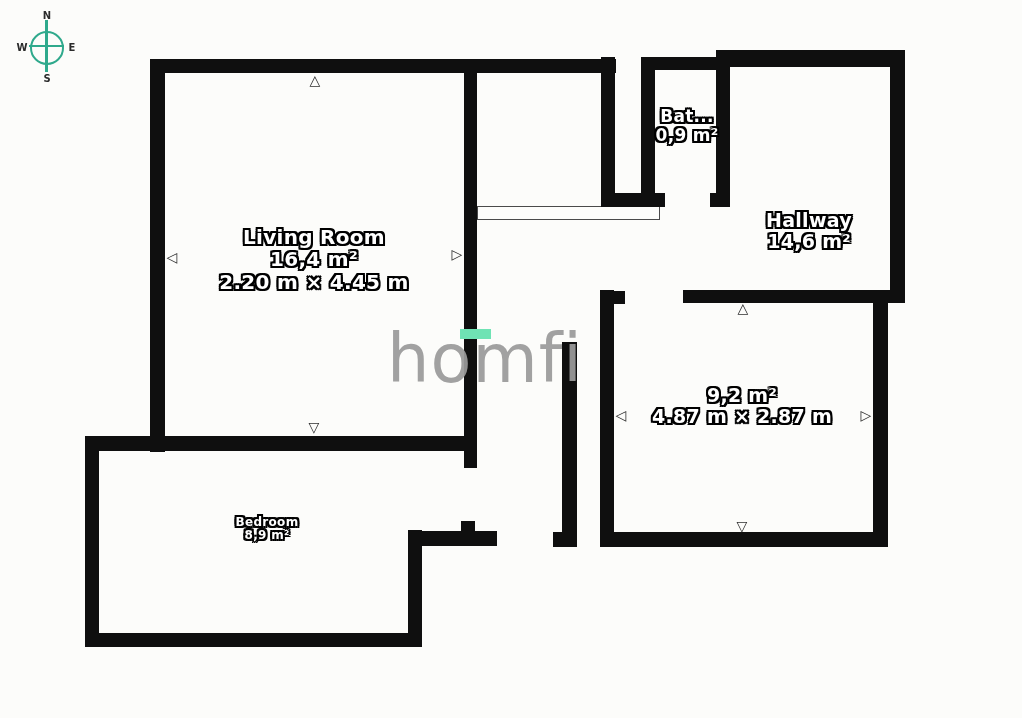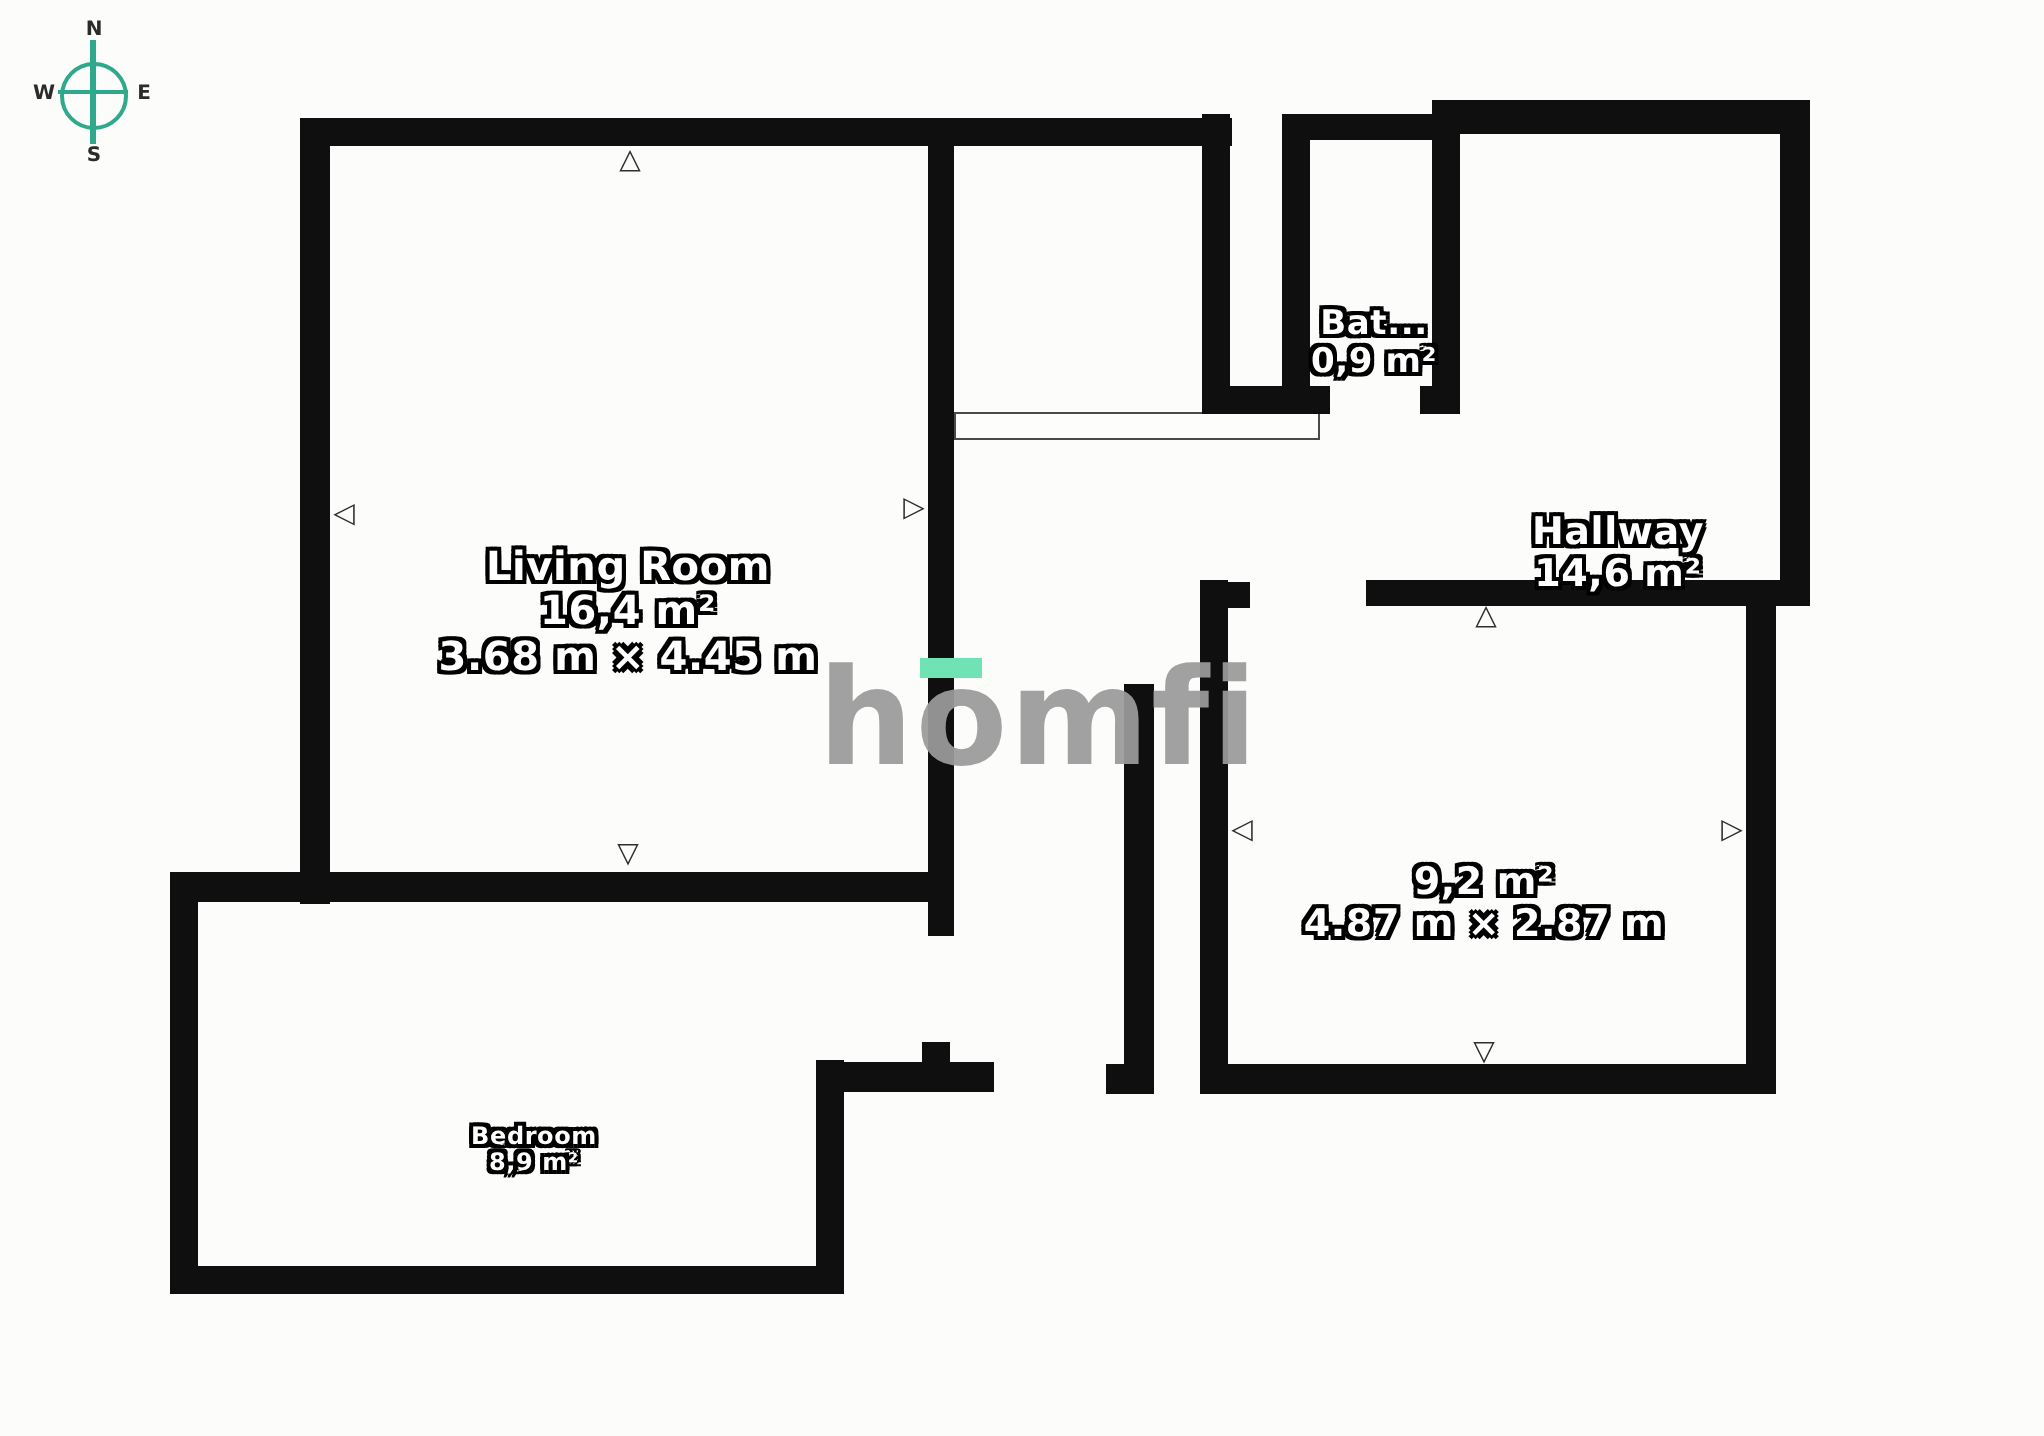"Bat..." .label { margin-top: 46px -> none }
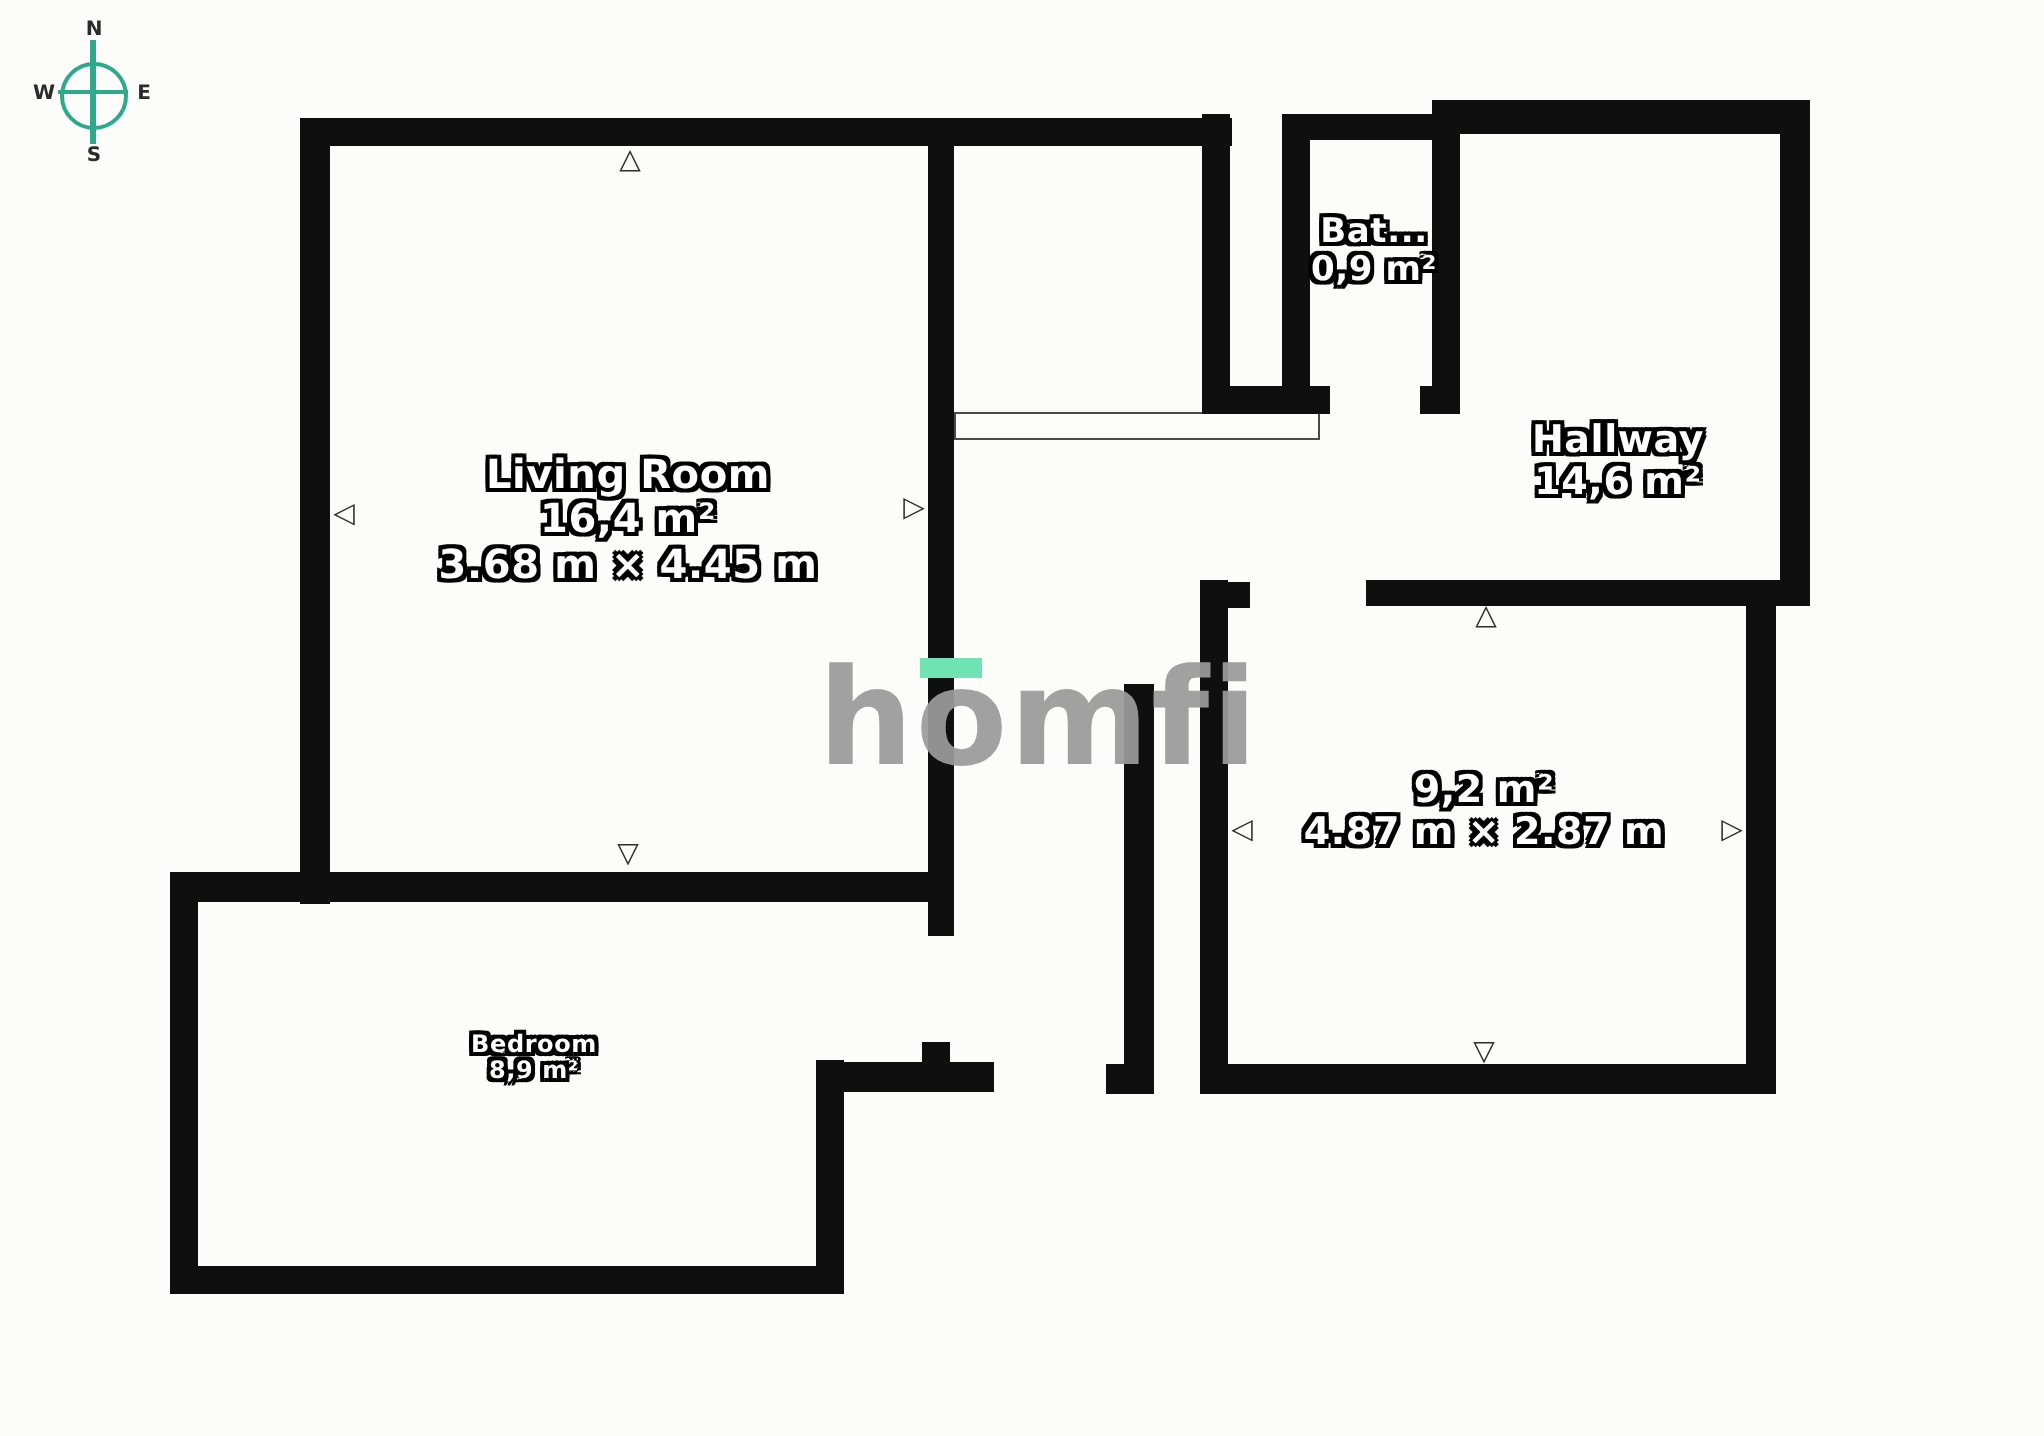"3.68 m × 4.45 m" span.sub { text: 3.68 -> 2.20 }
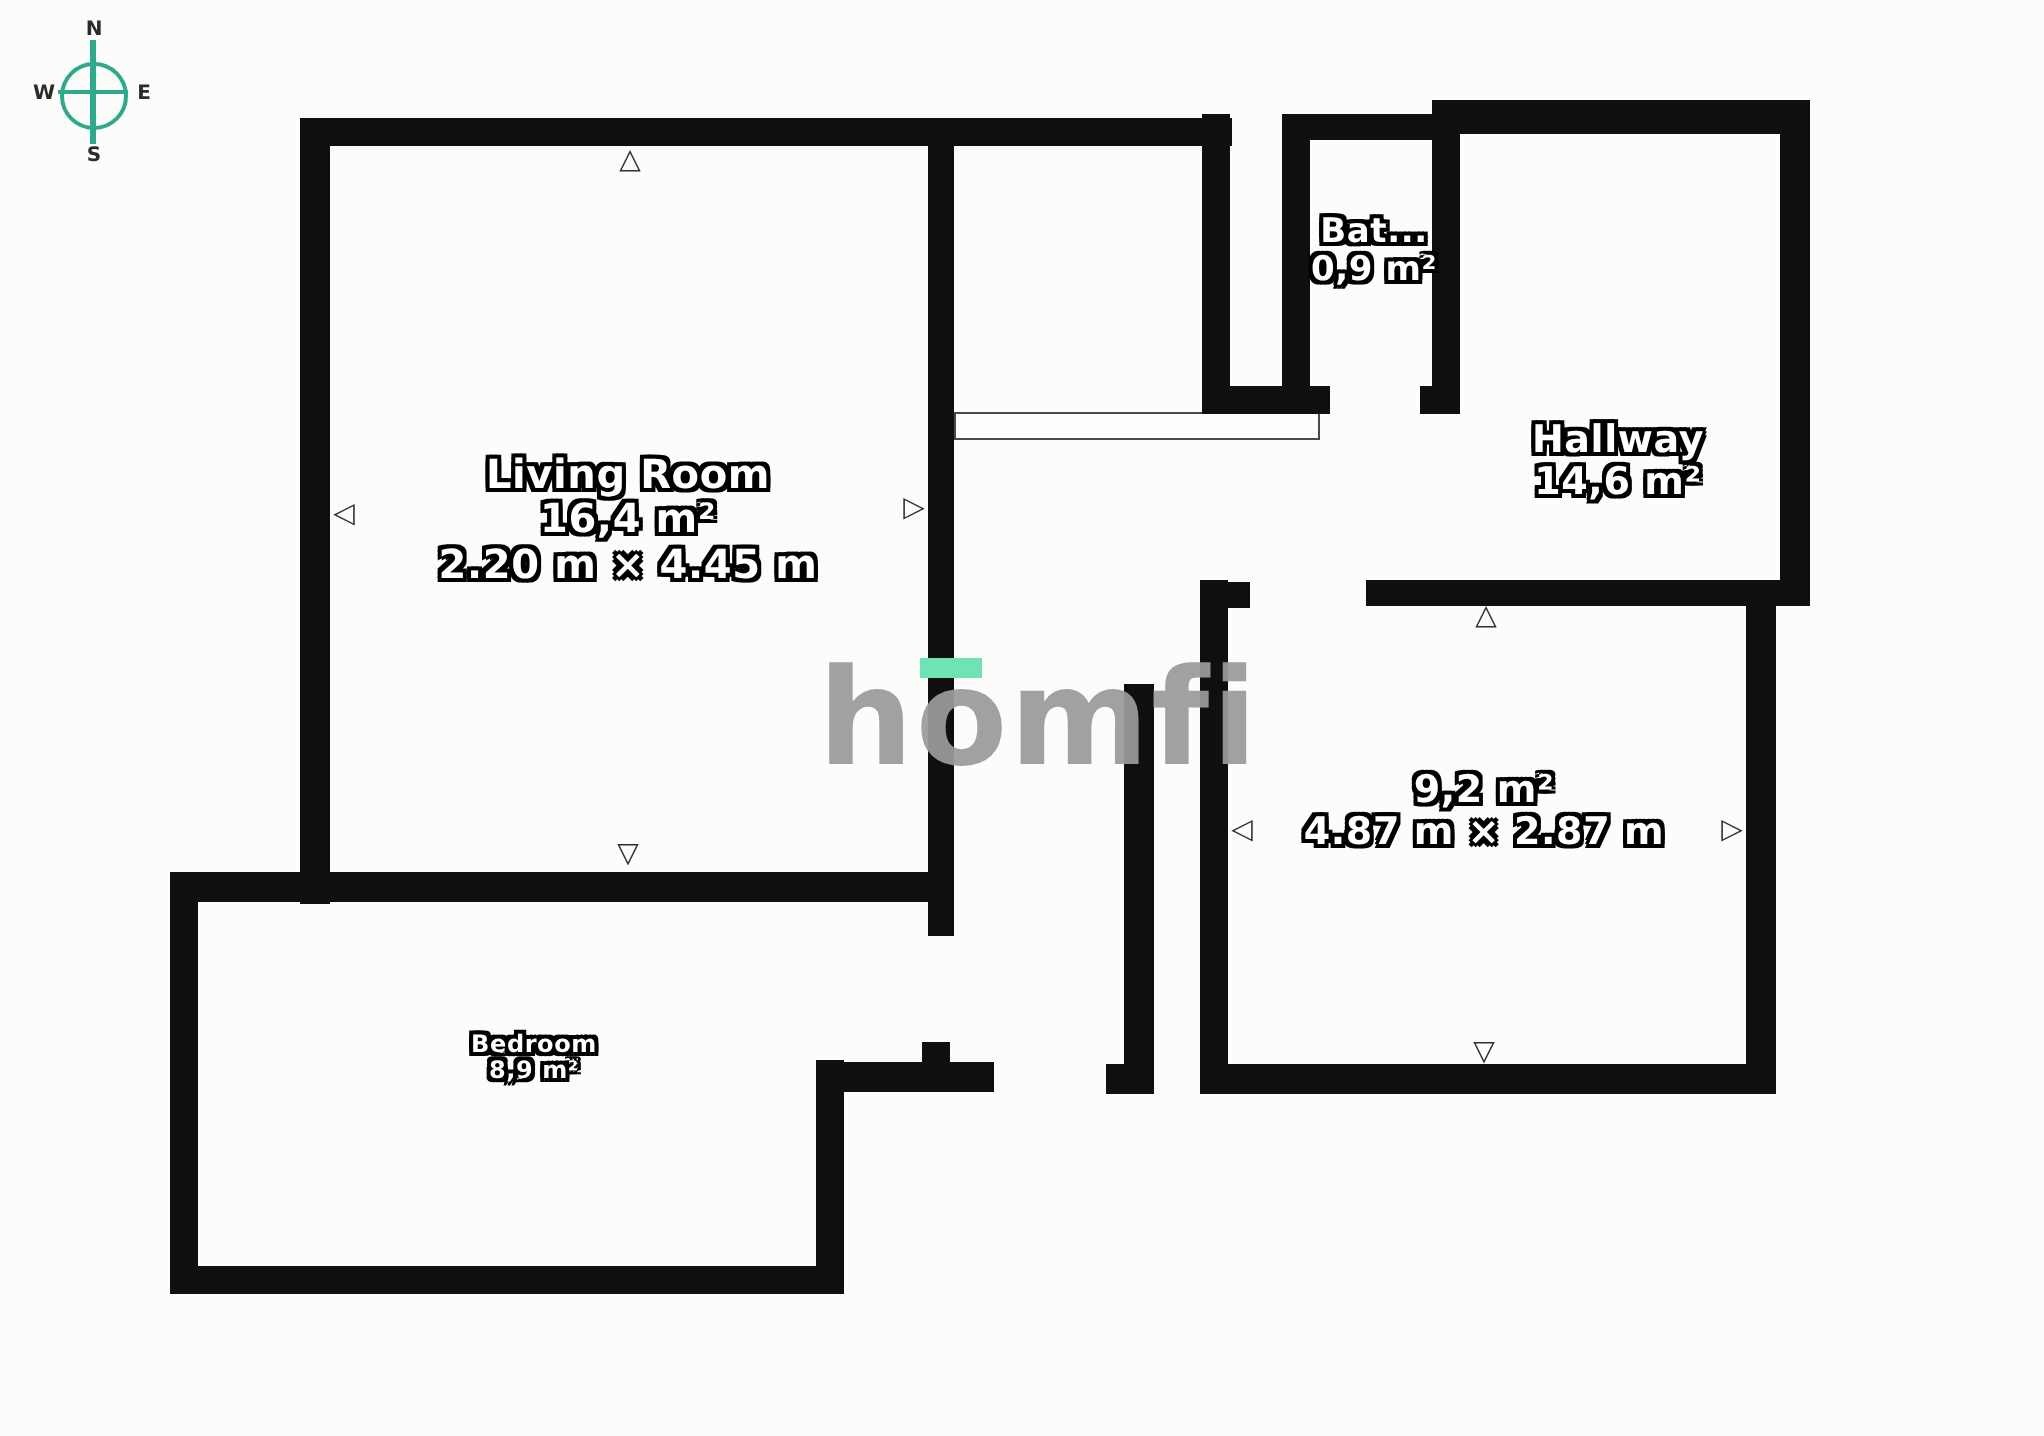"homfi" .logo { font-weight: bold -> normal; left: 409px -> 387px }
